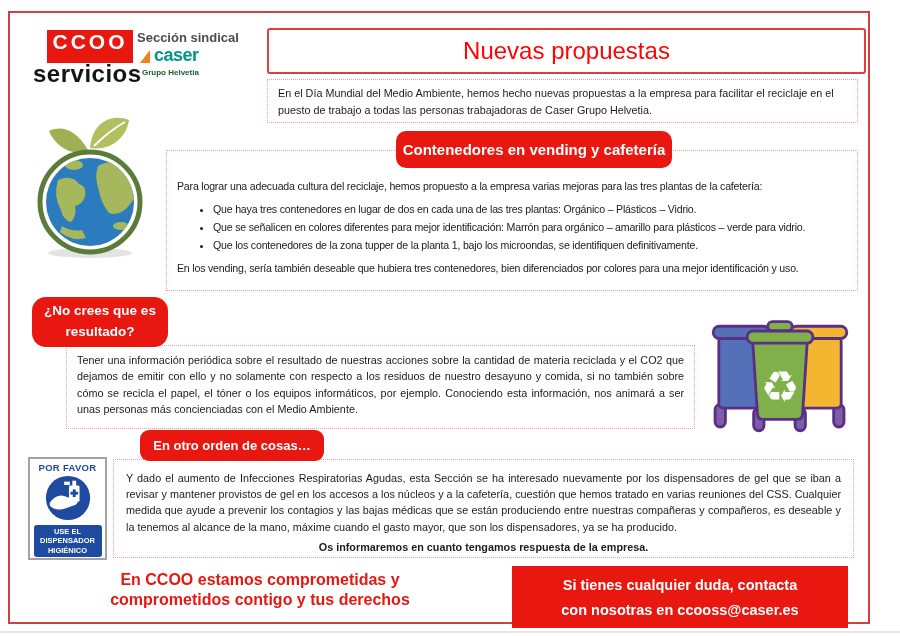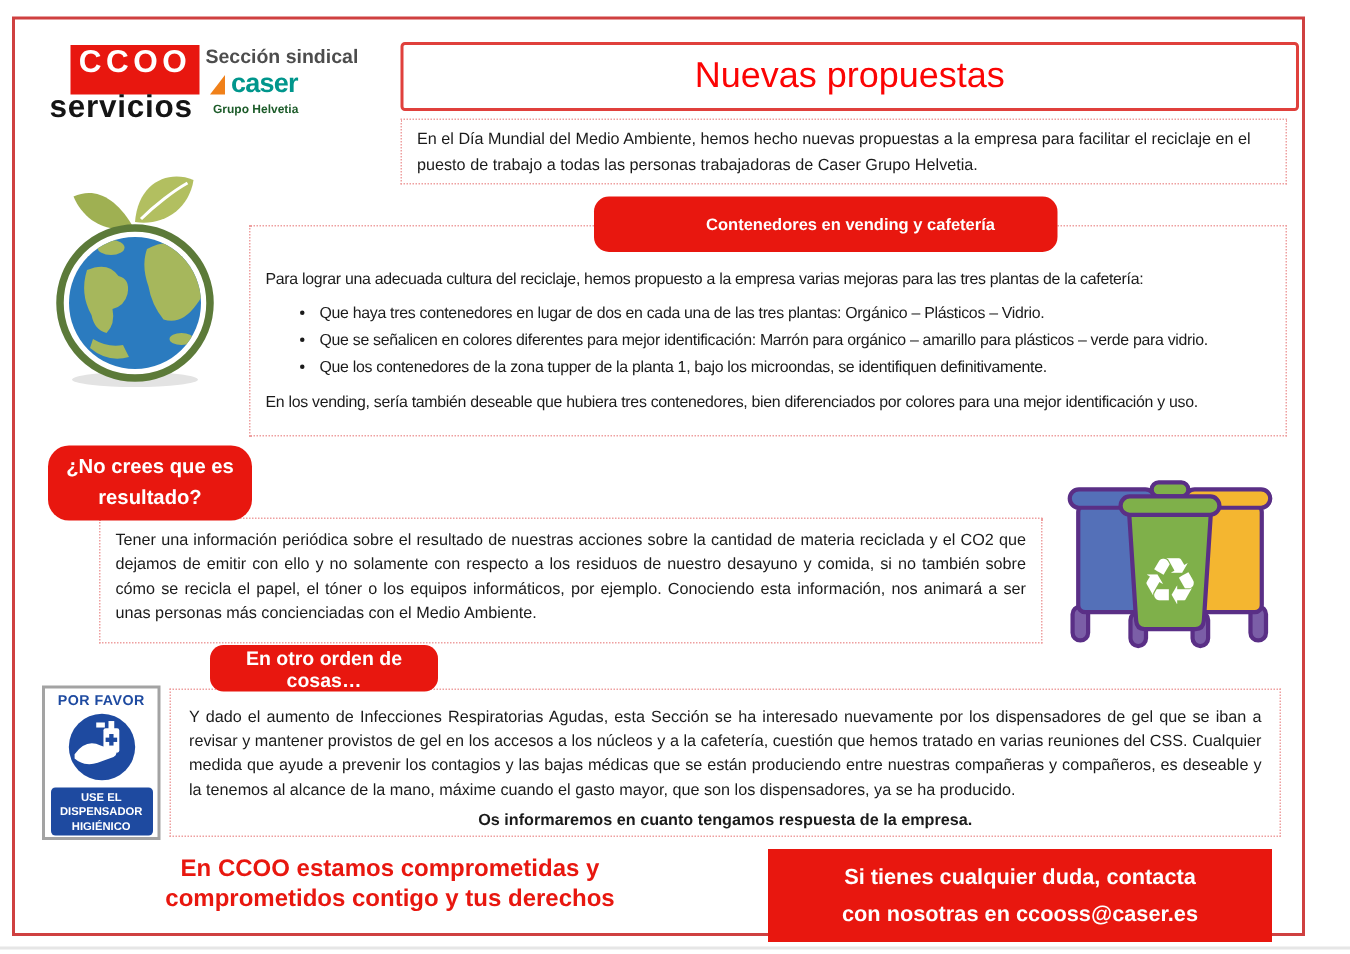"servicios" .servicios { font-size: 21px -> 24px }
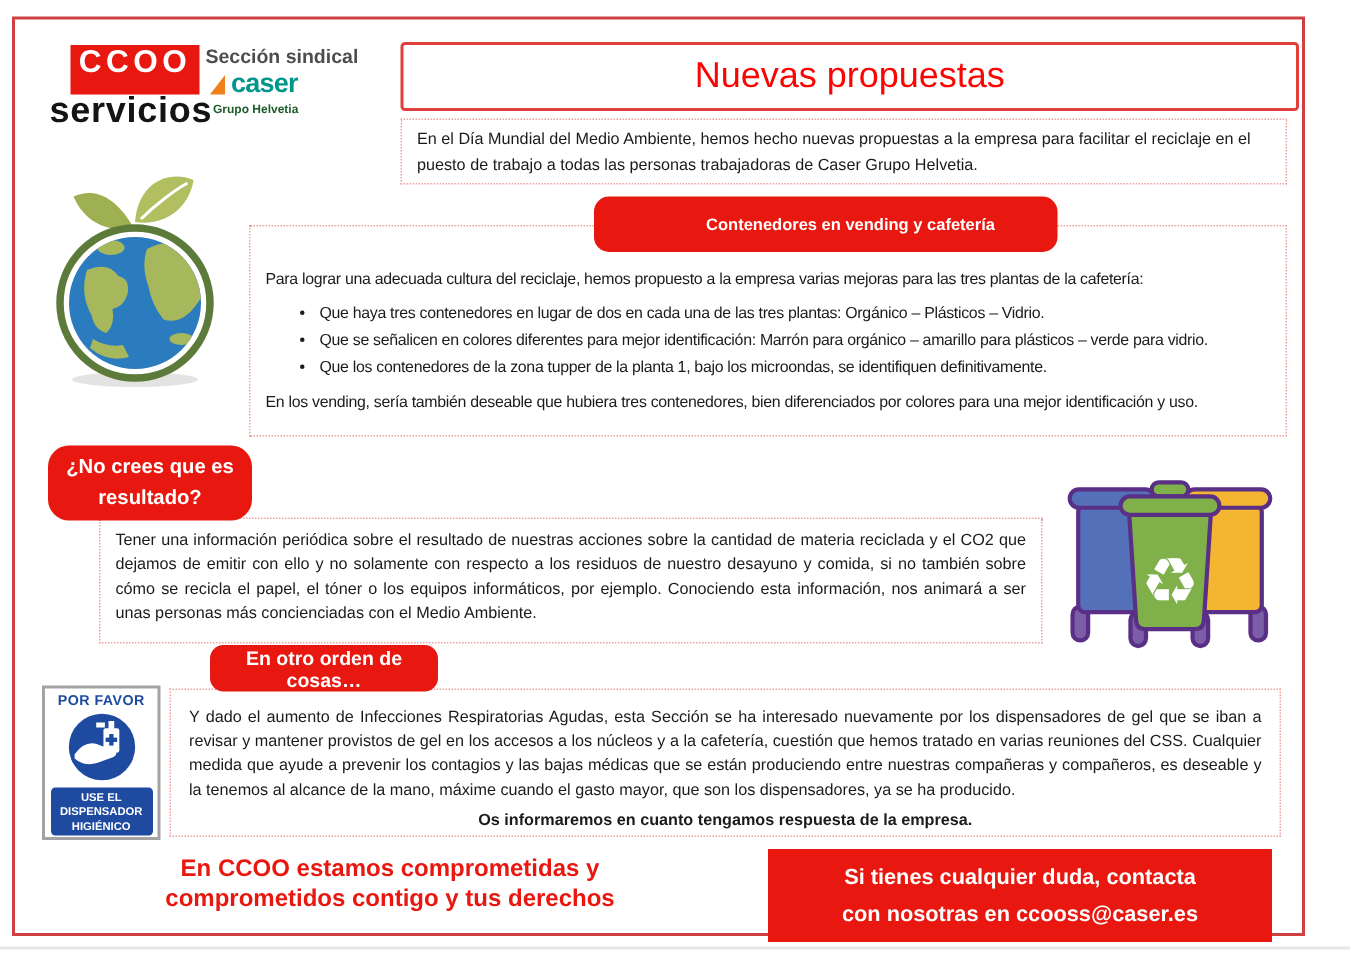"Contenedores en vending y cafetería" .pill-vending { font-size: 11px -> 15px; padding-left: 33px -> none }
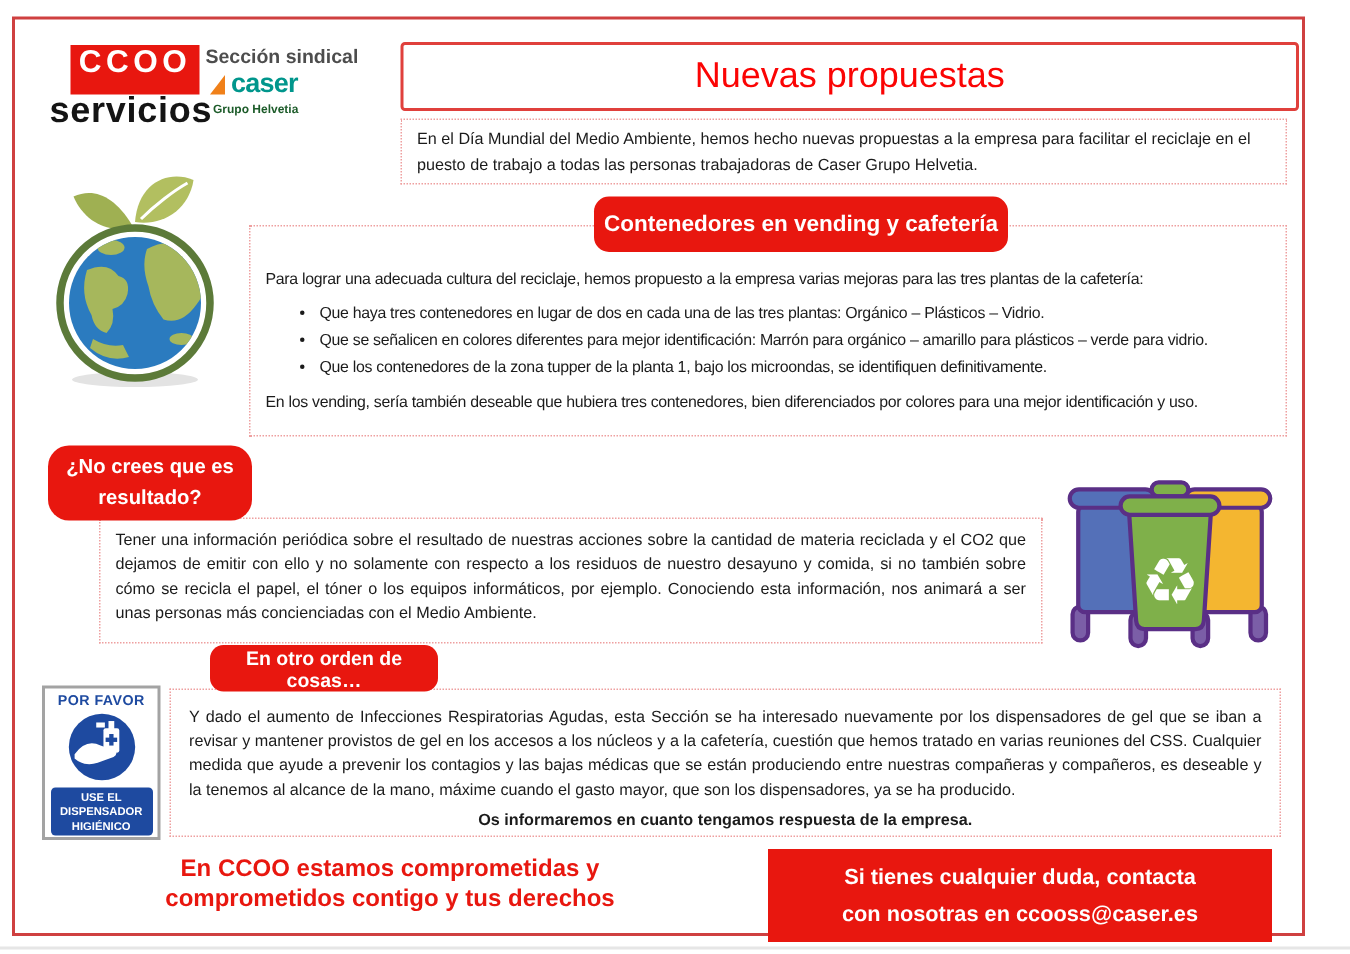"En otro orden de cosas…" .pill-otro { width: 152px -> 184px }
